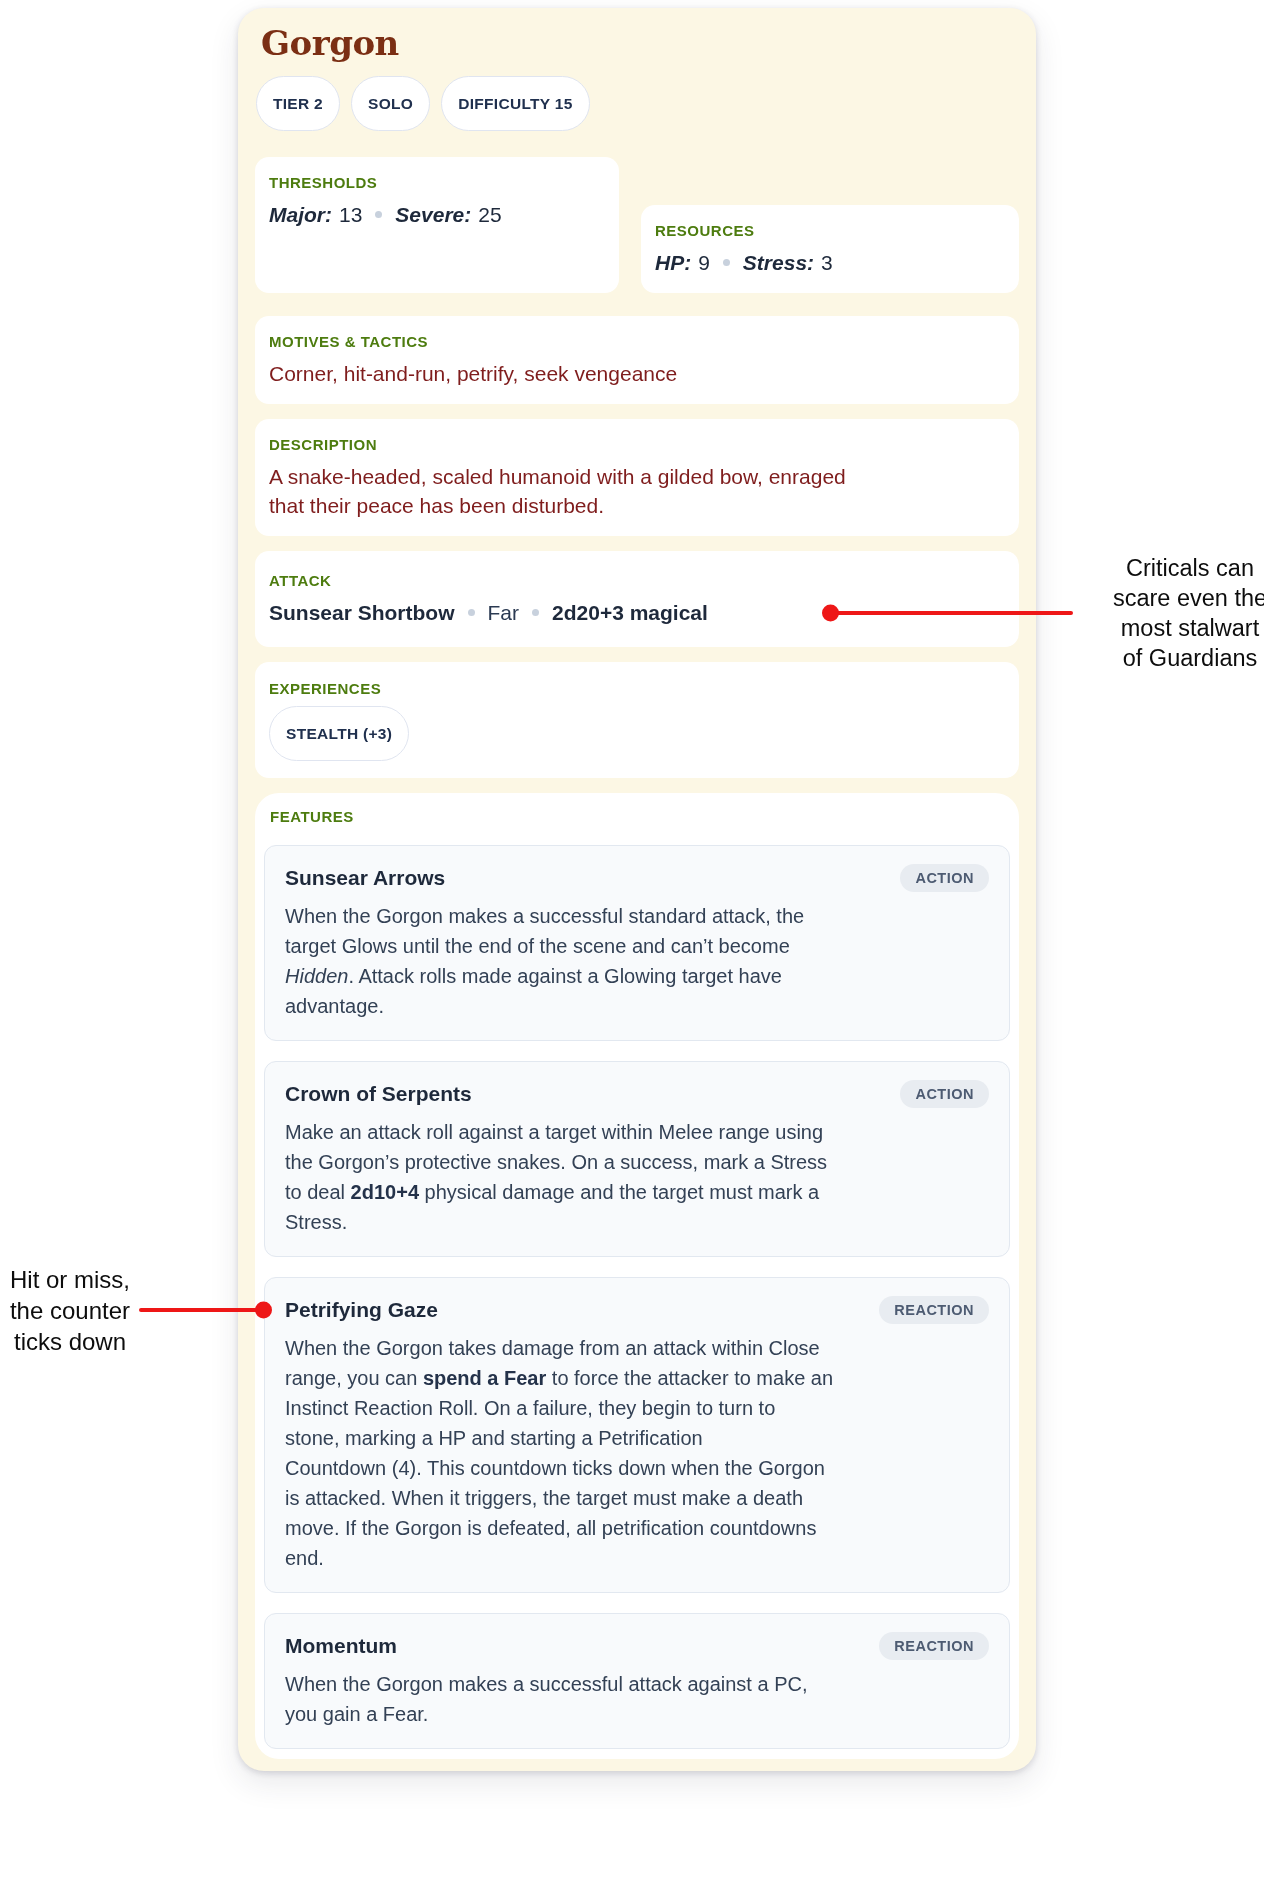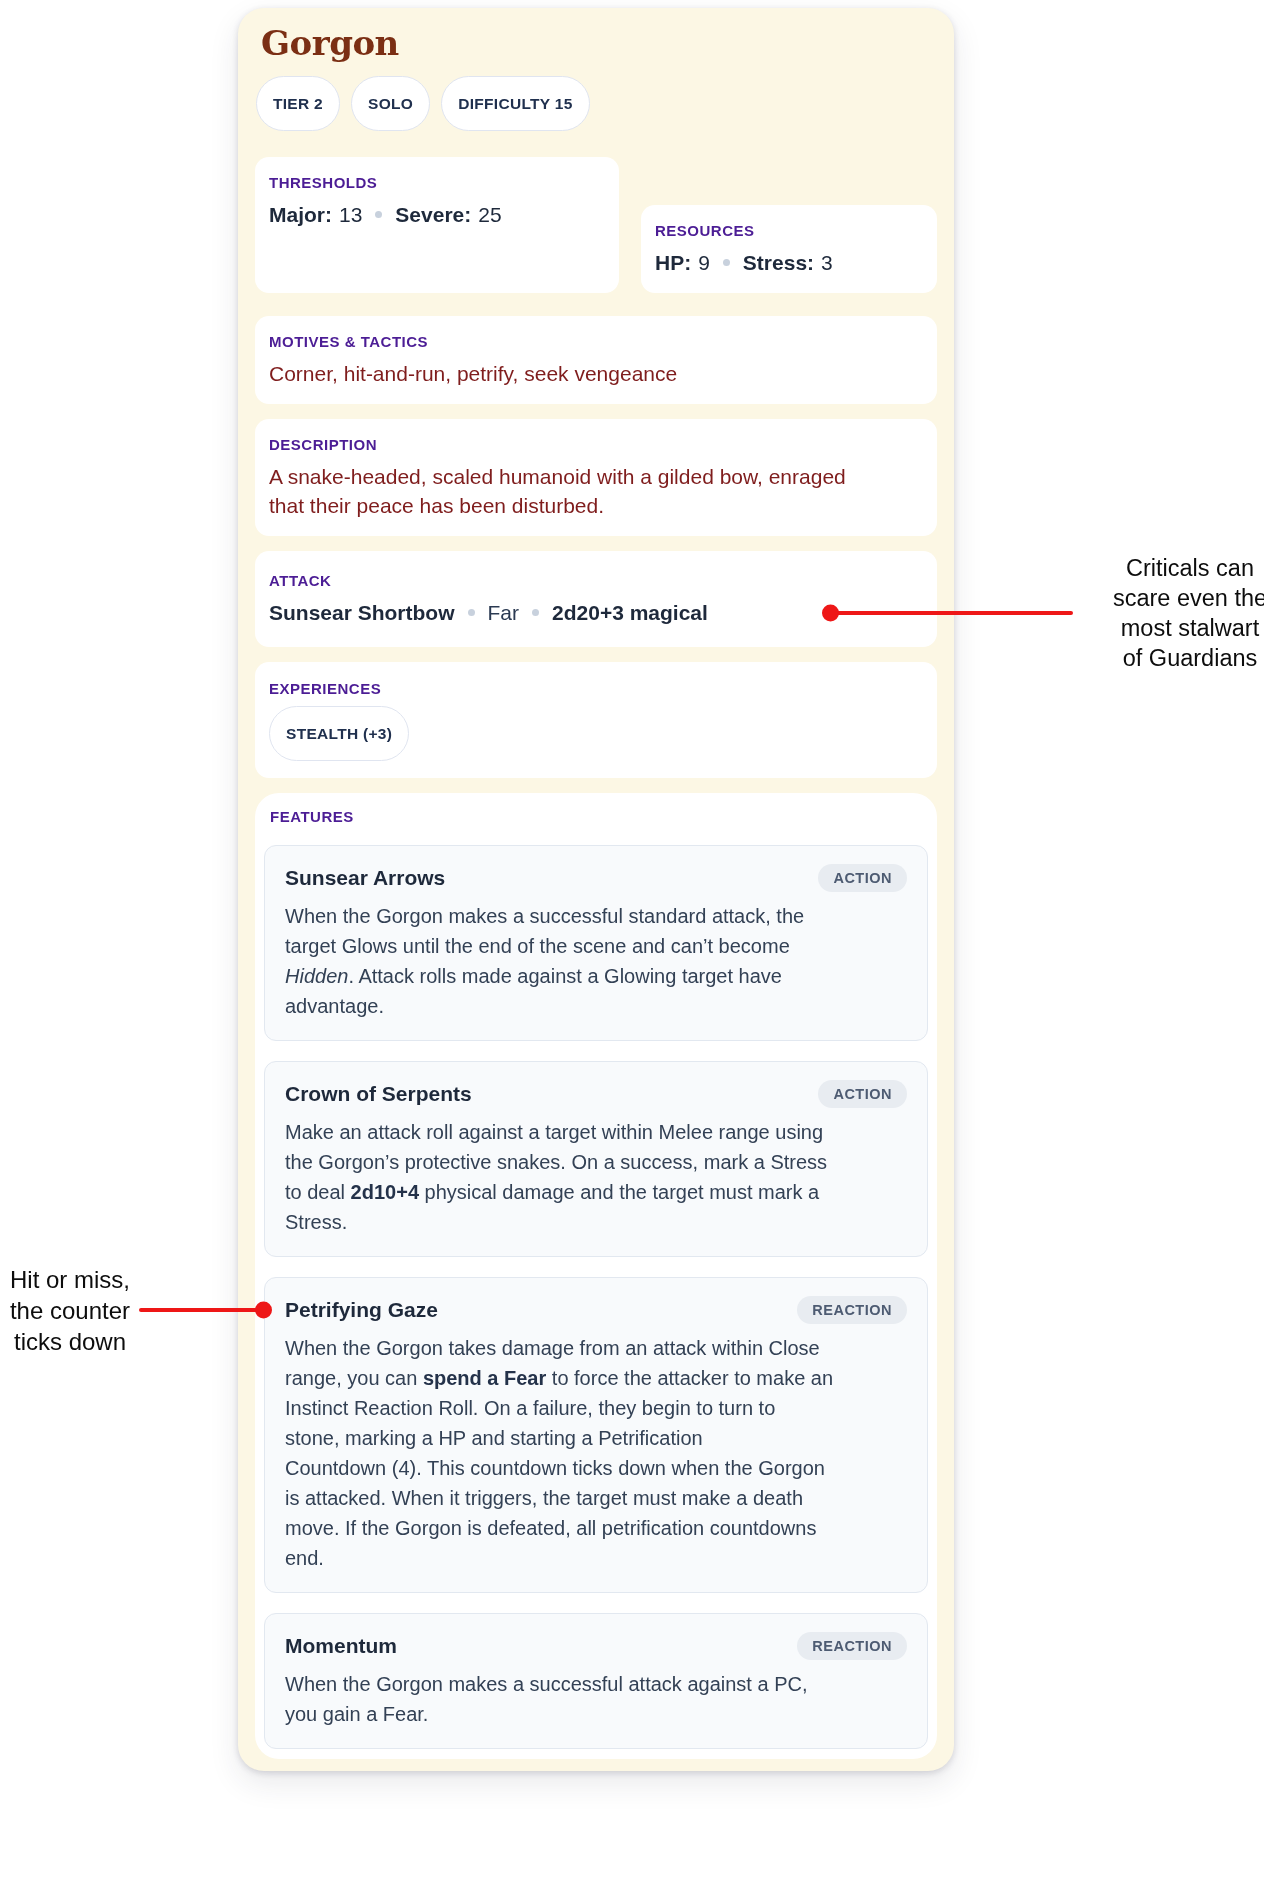"Gorgon" .sheet { width: 716px -> 798px }
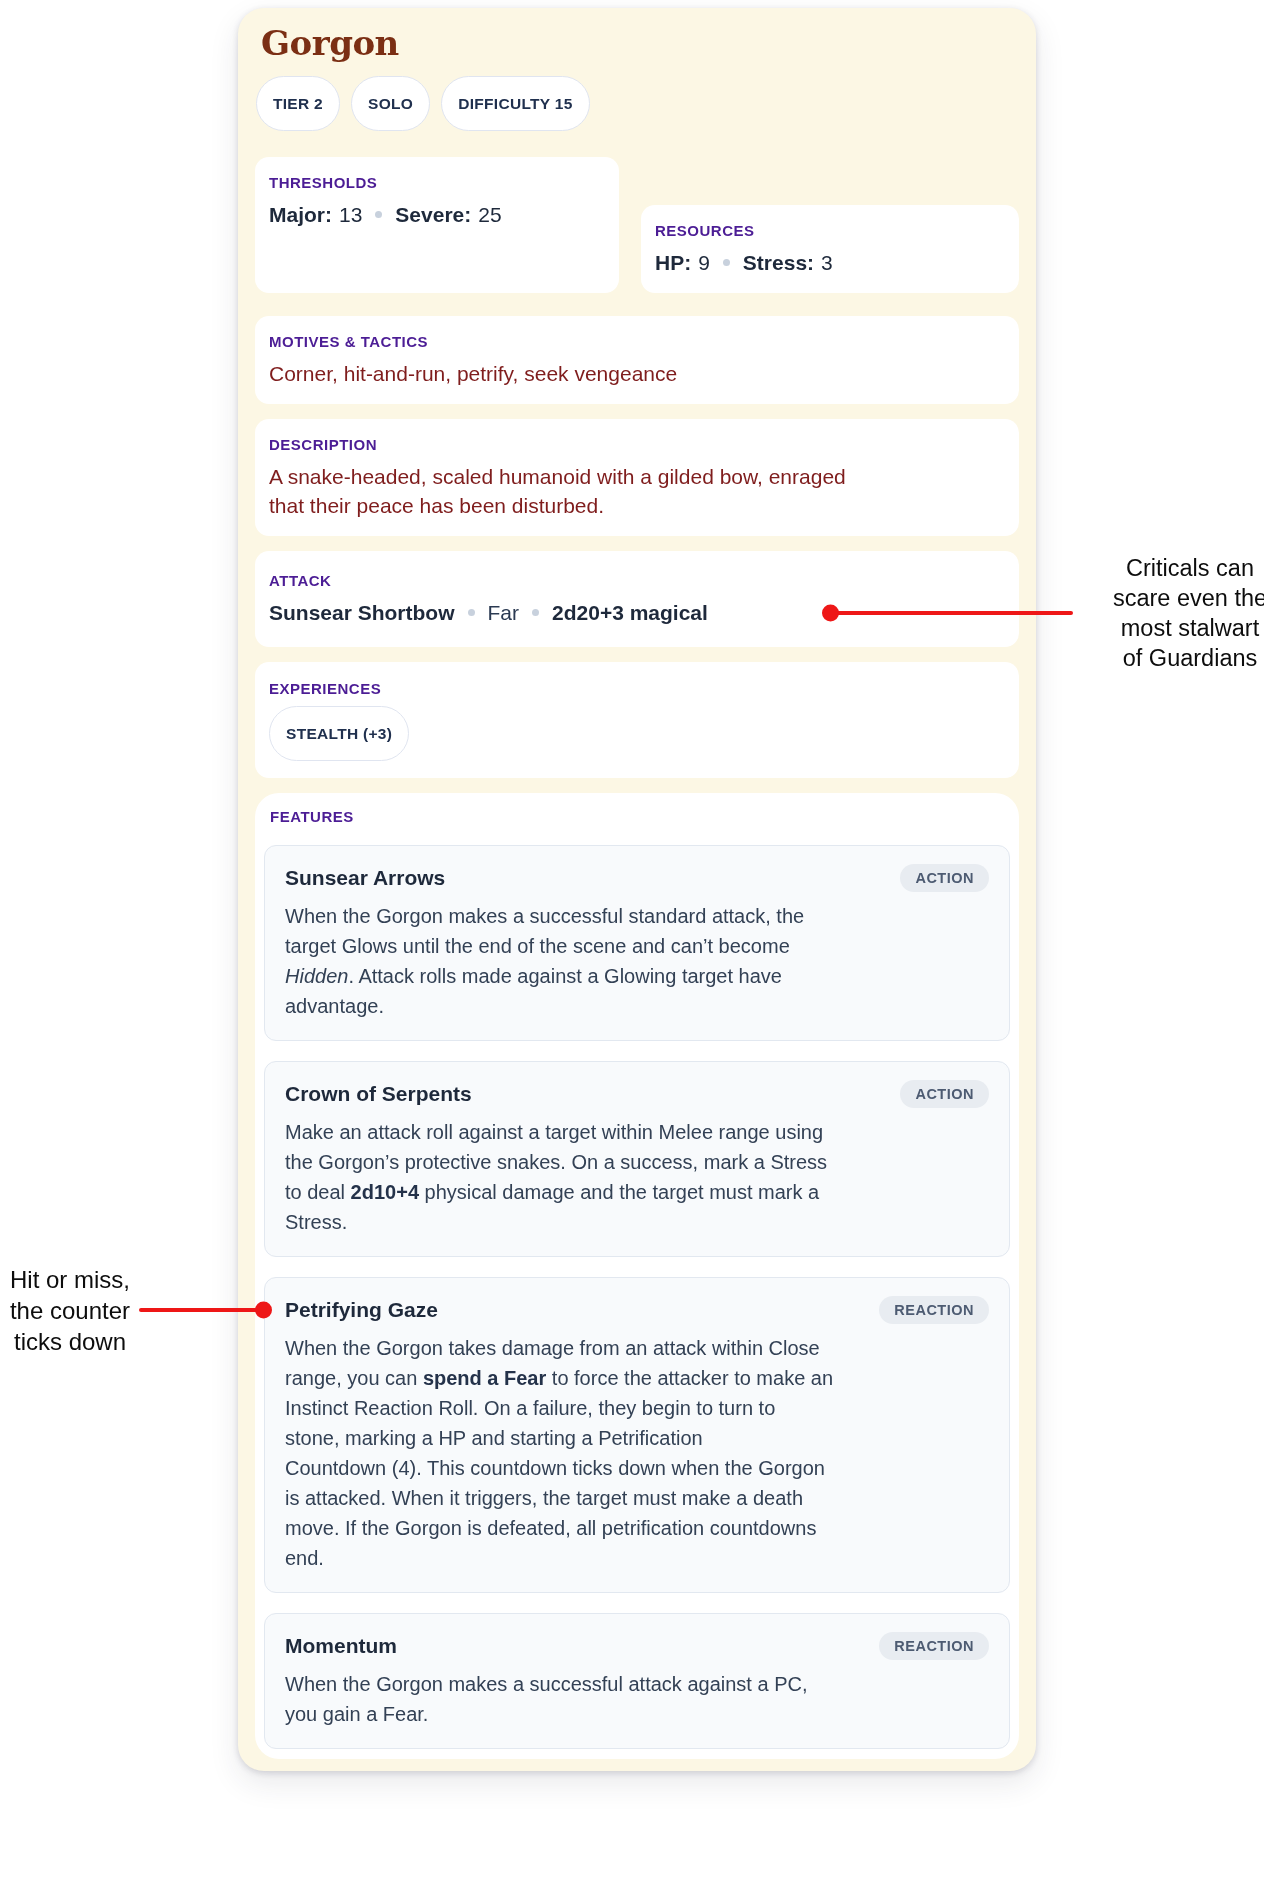"THRESHOLDS" .label { color: #4c1d95 -> #4d7c0f }
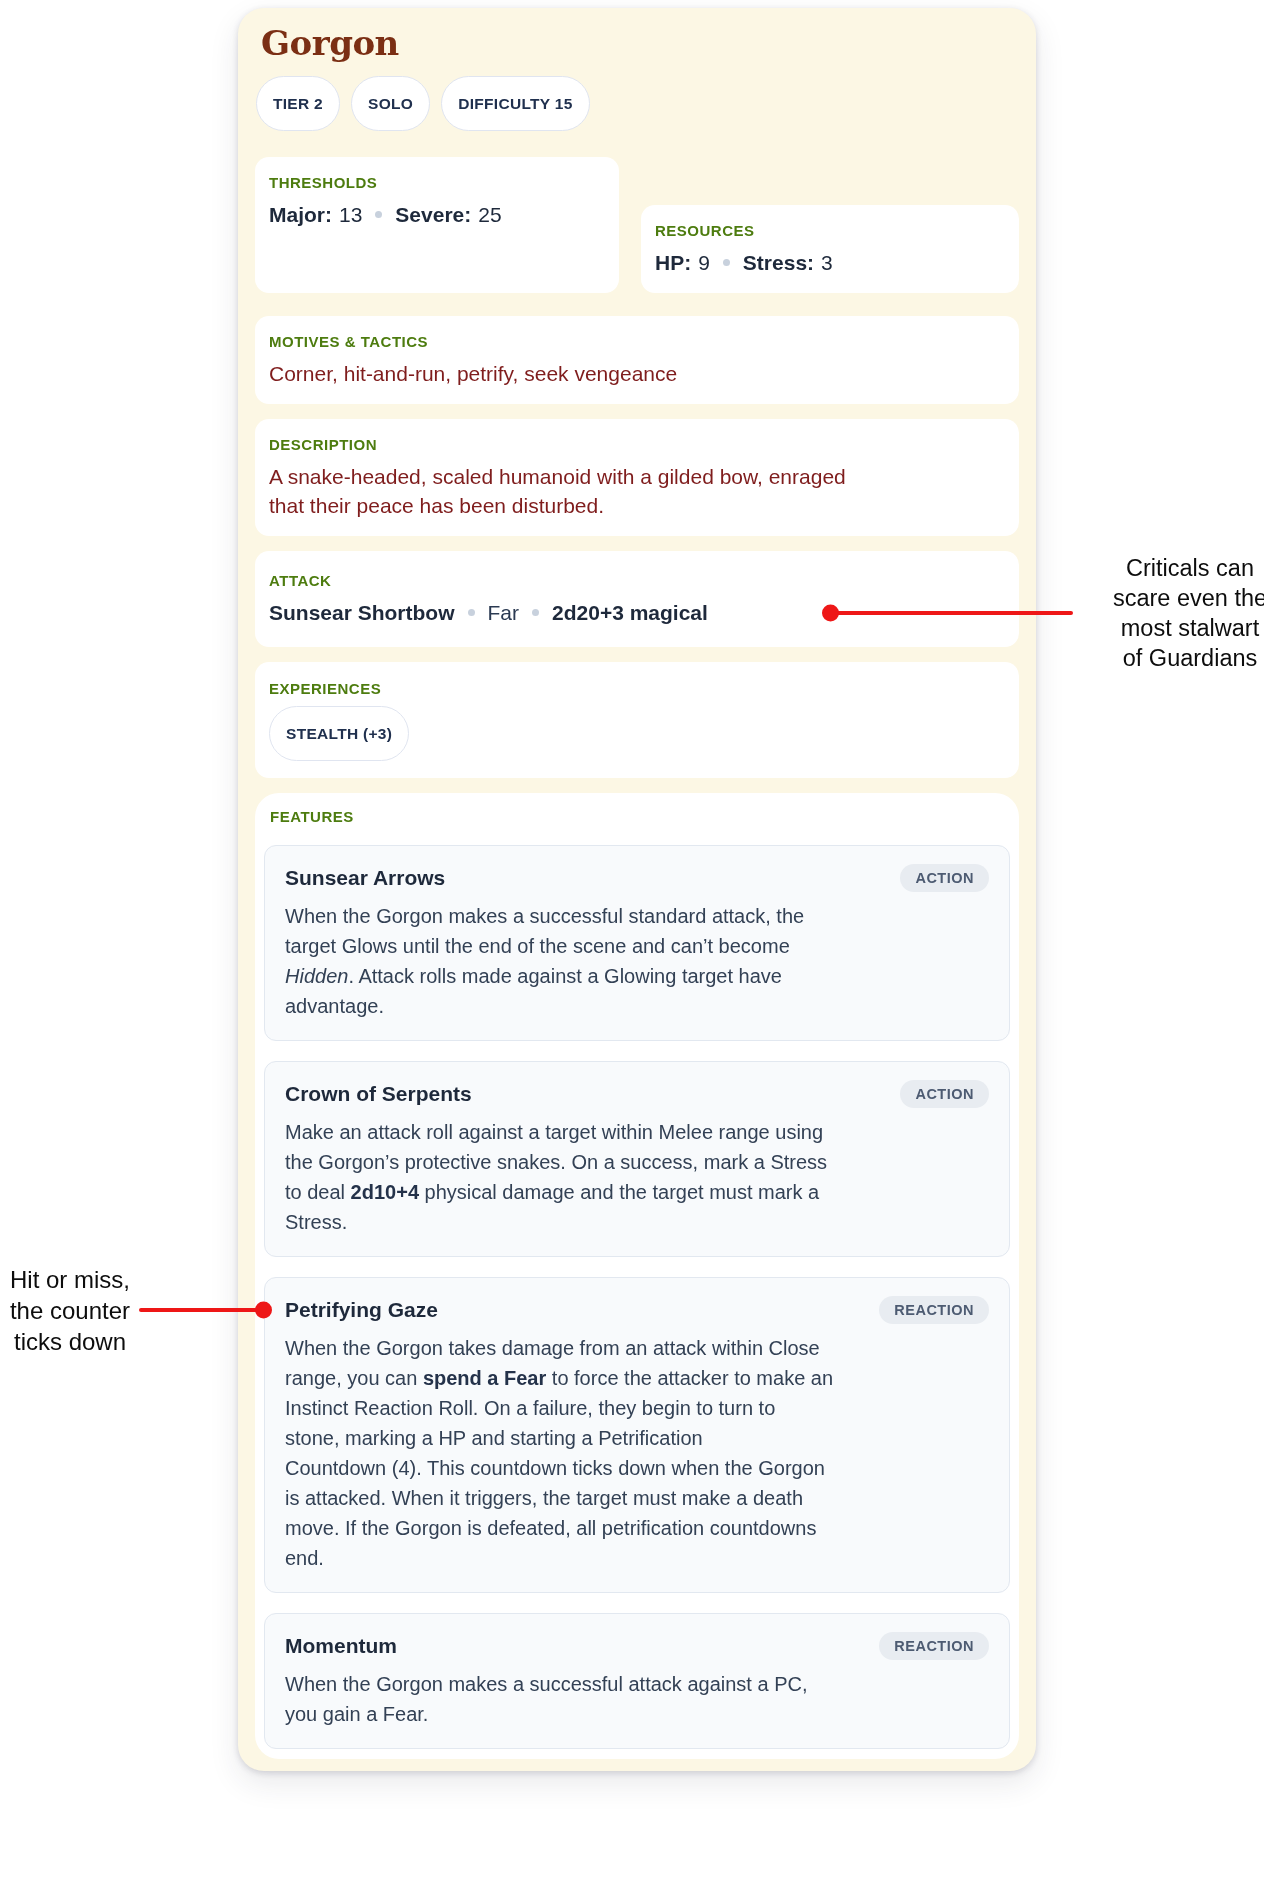"Major:" .stat-label { font-style: none -> italic }
